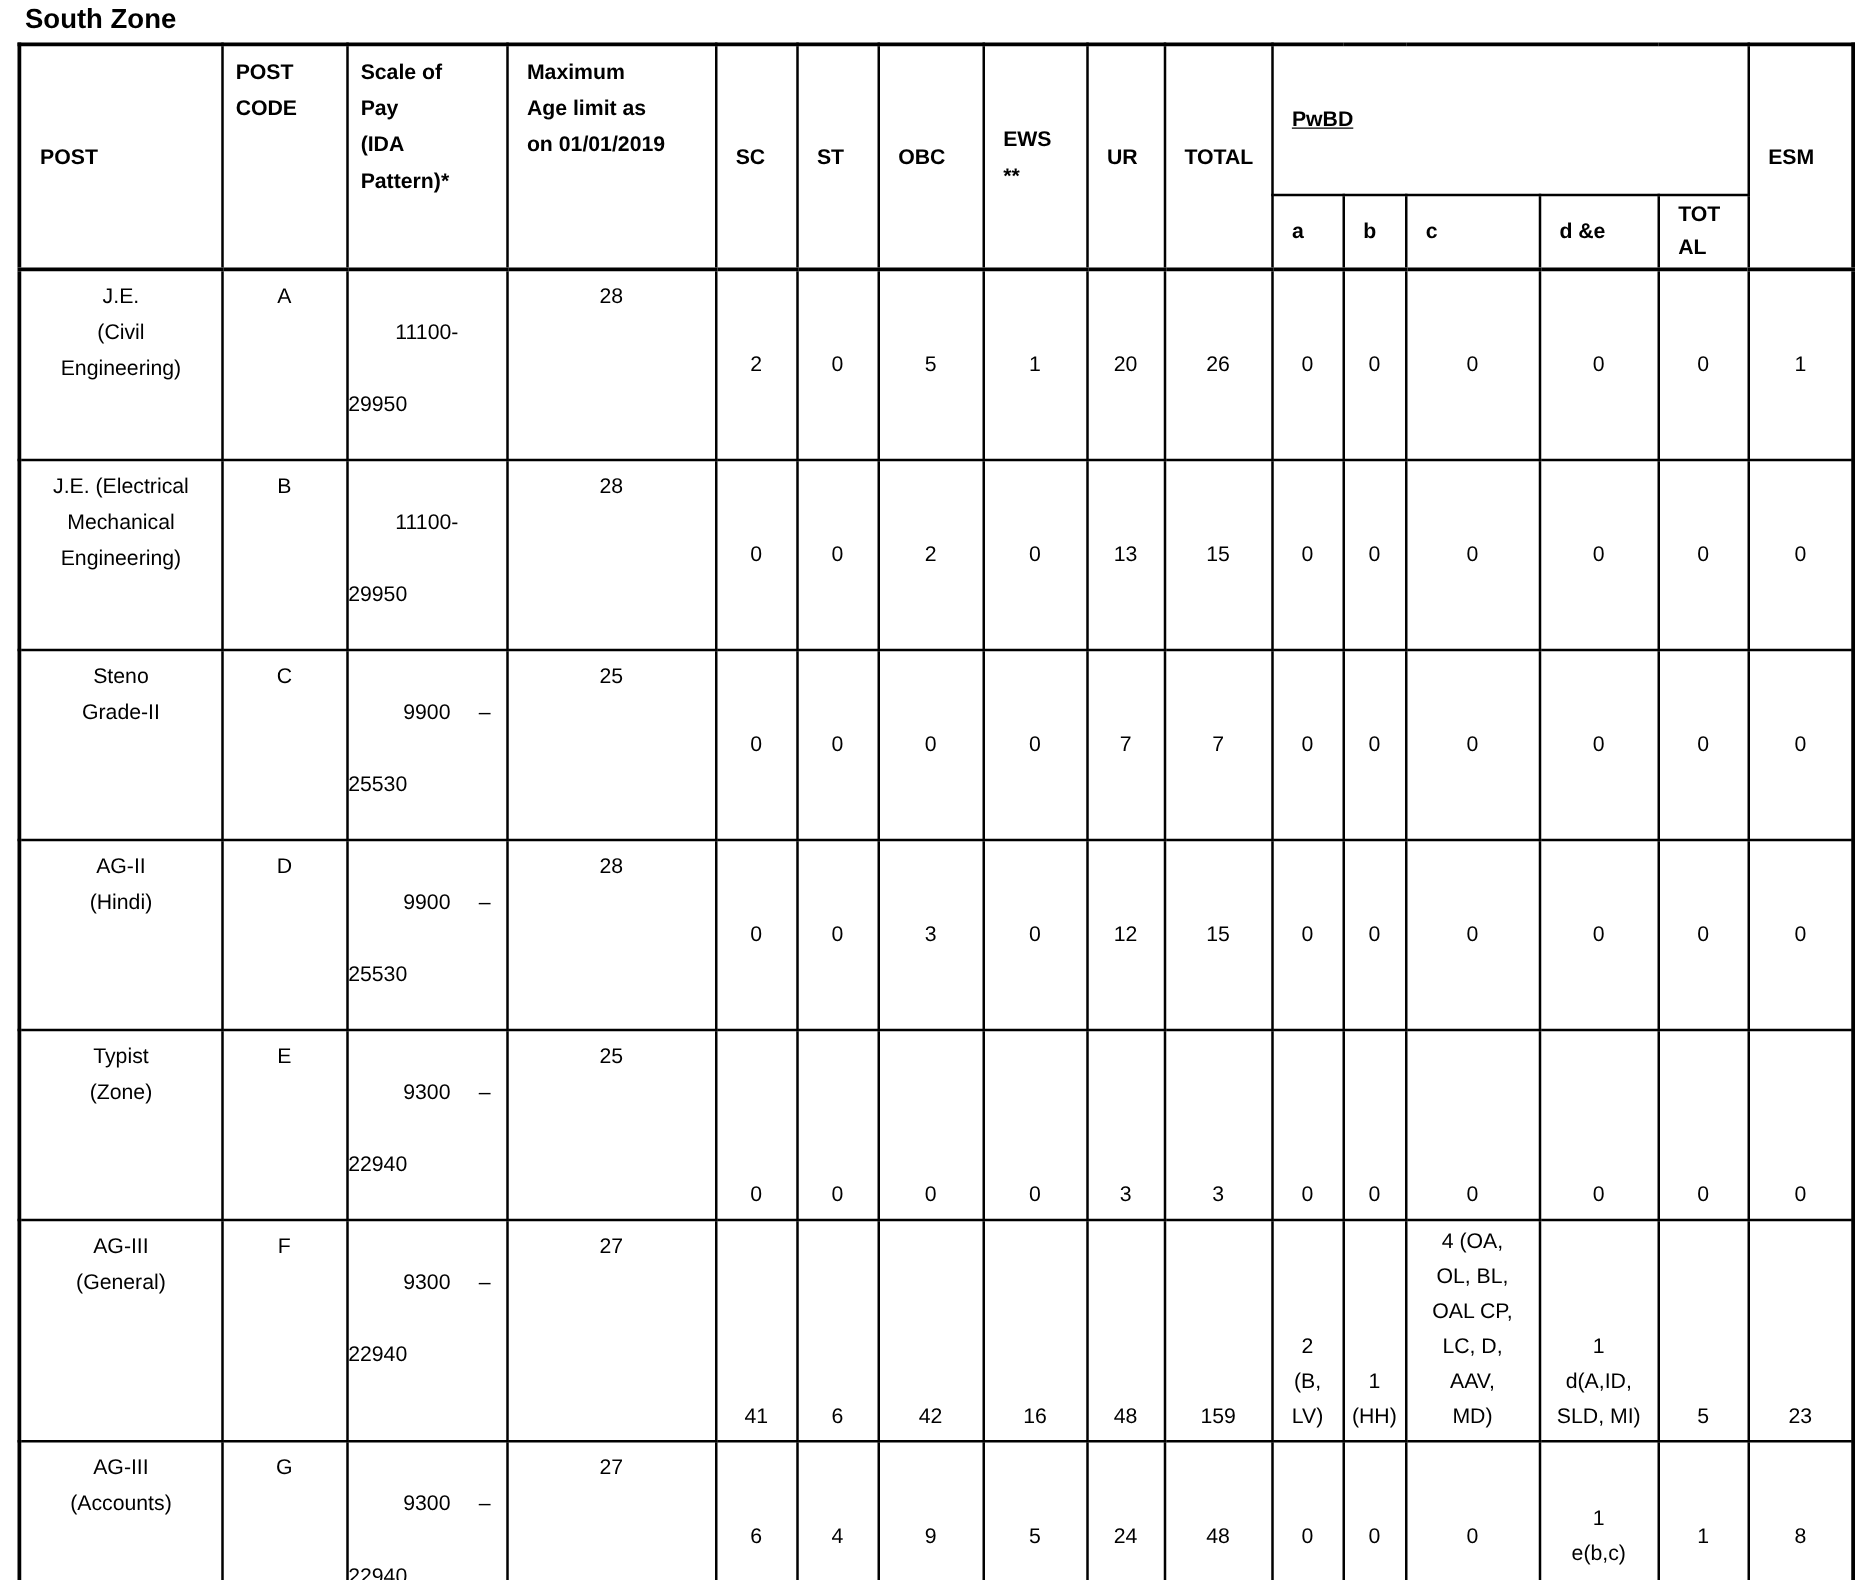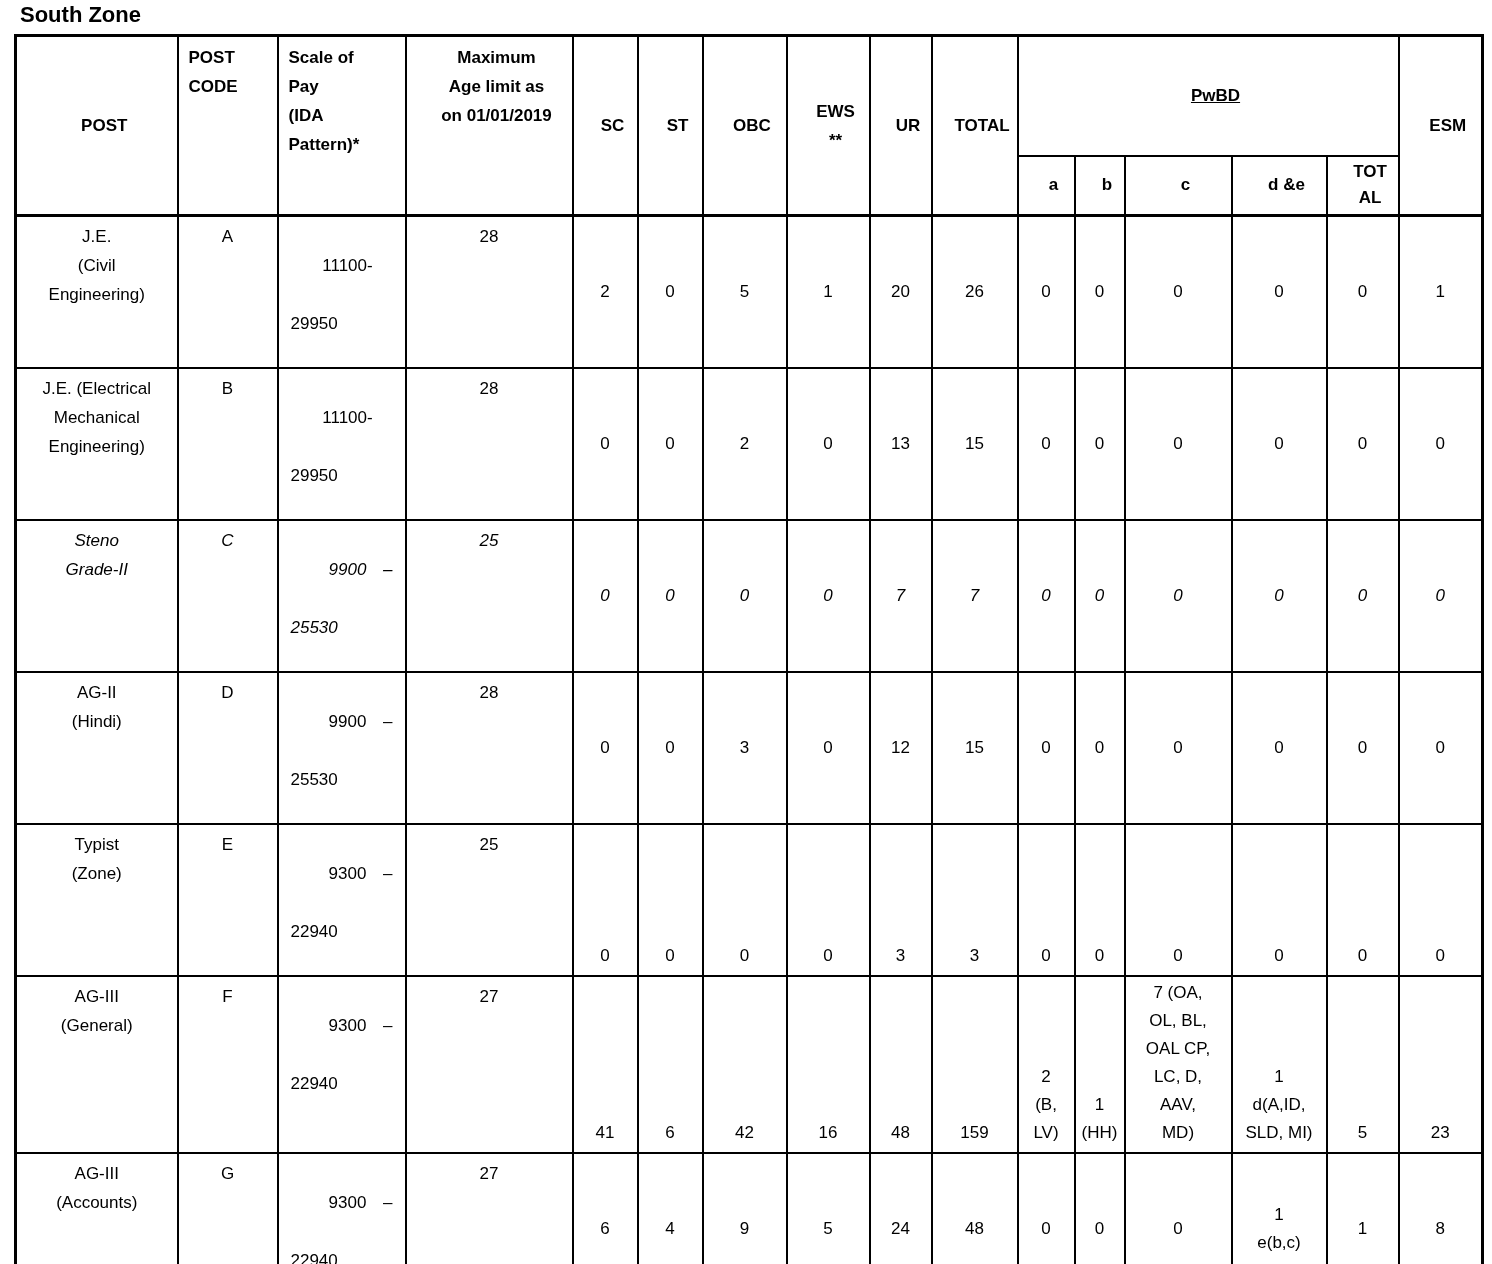"Maximum" thead th { text-align: center -> left }
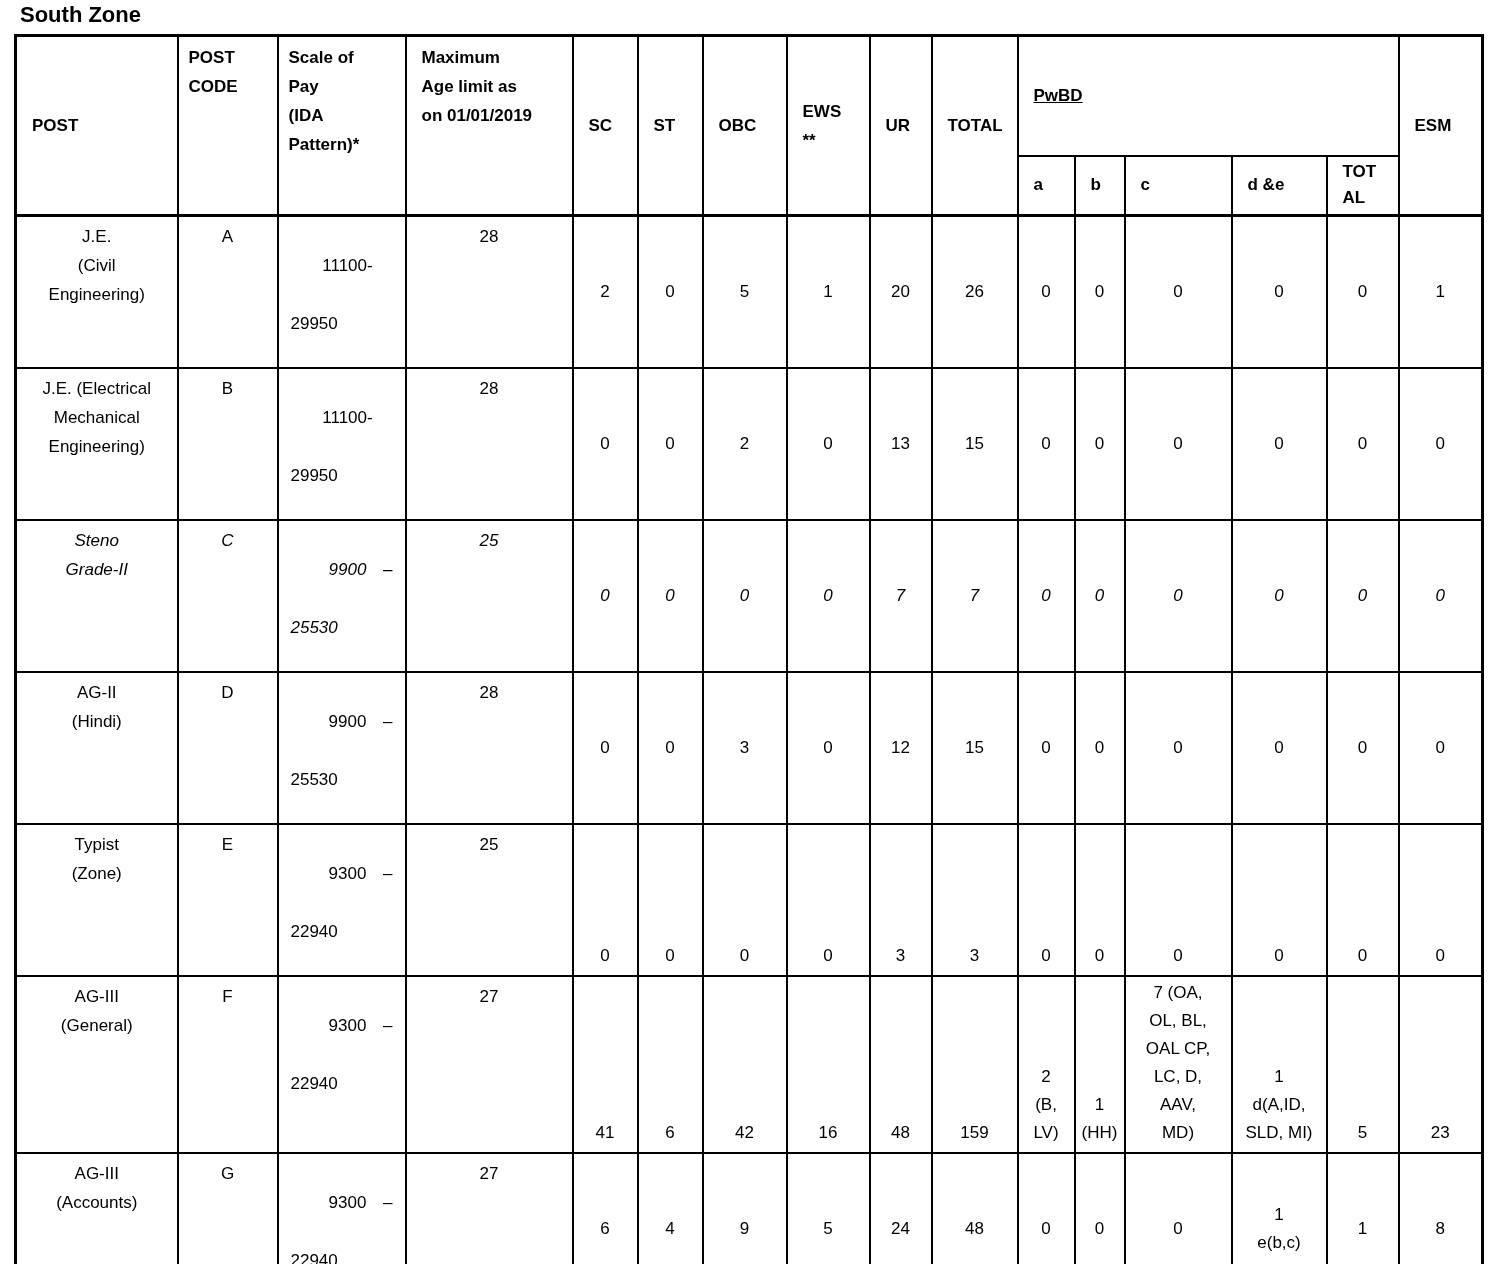"11100-" td.c-pay { padding-left: 12px -> 0 }
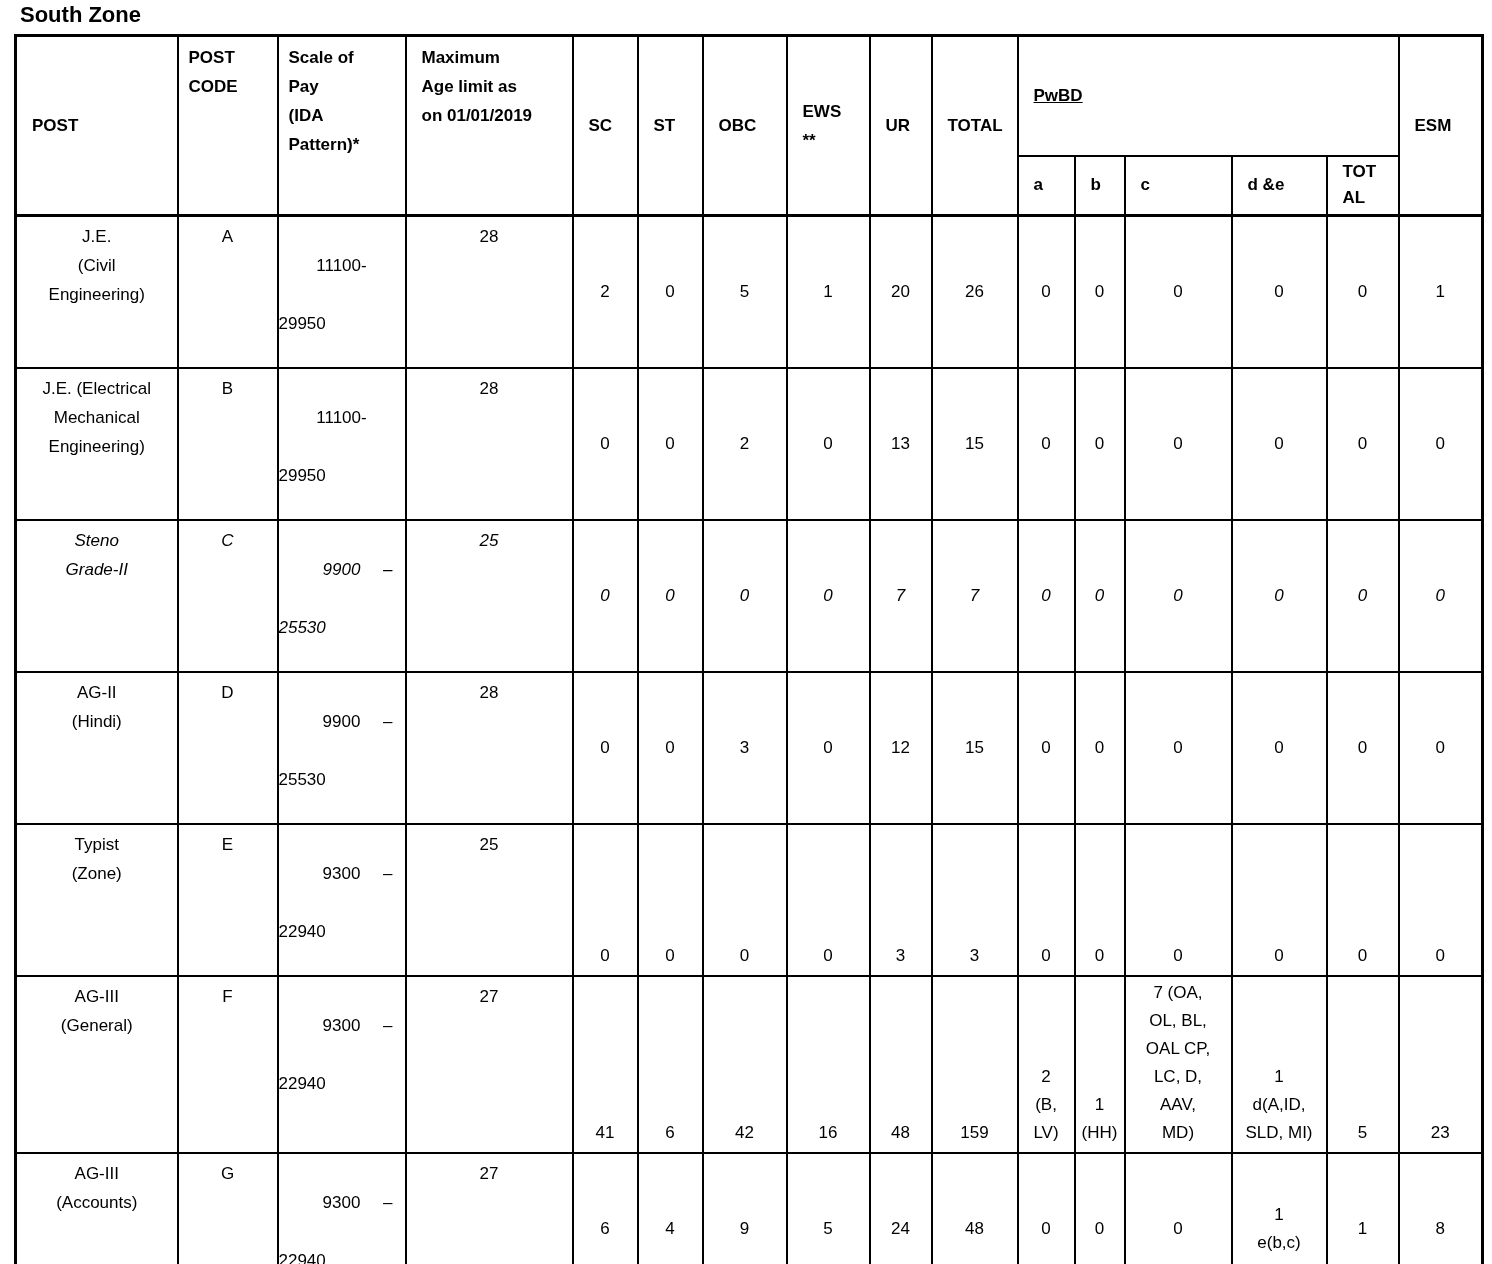"Steno" tbody tr.r2 { font-style: italic -> none }
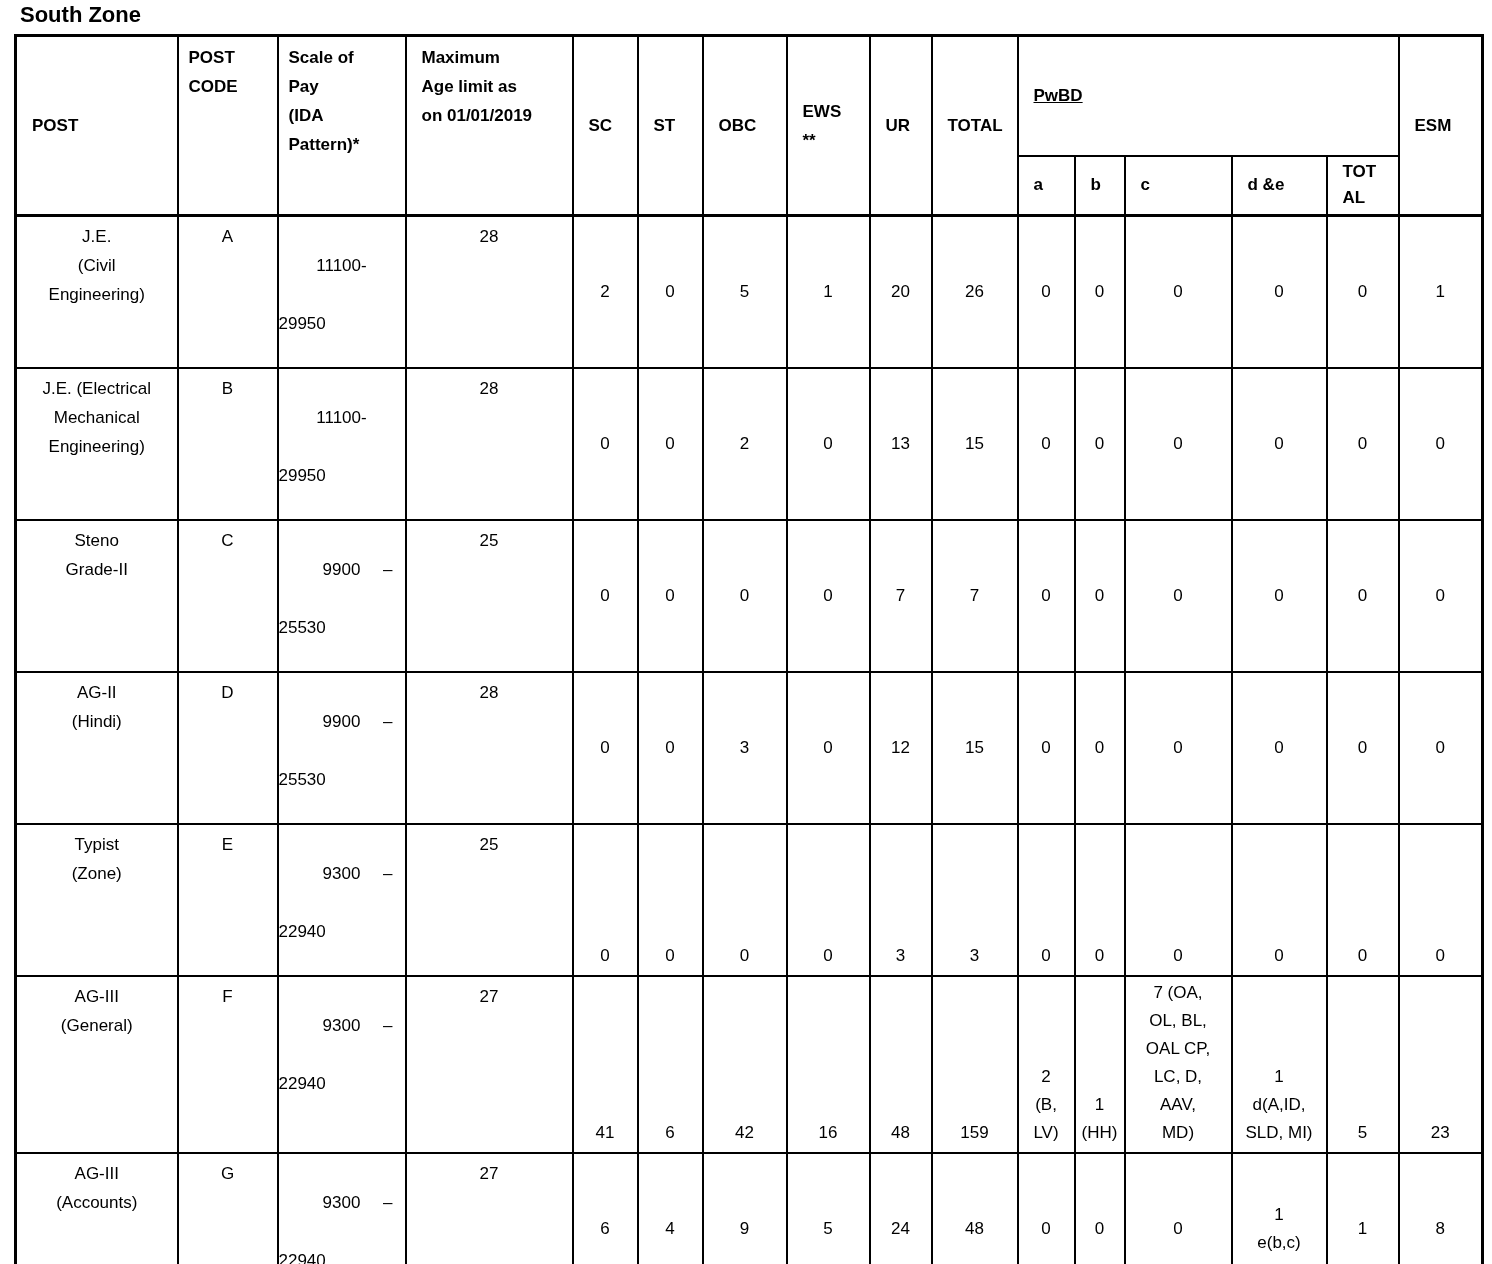"7 (OA," td.data { text: 7 -> 4 }
